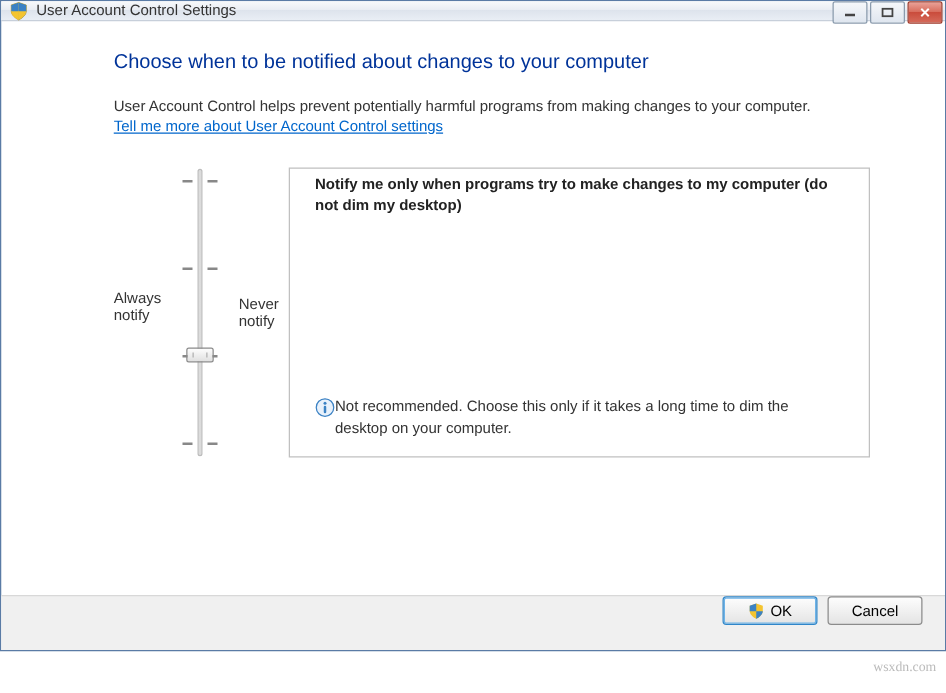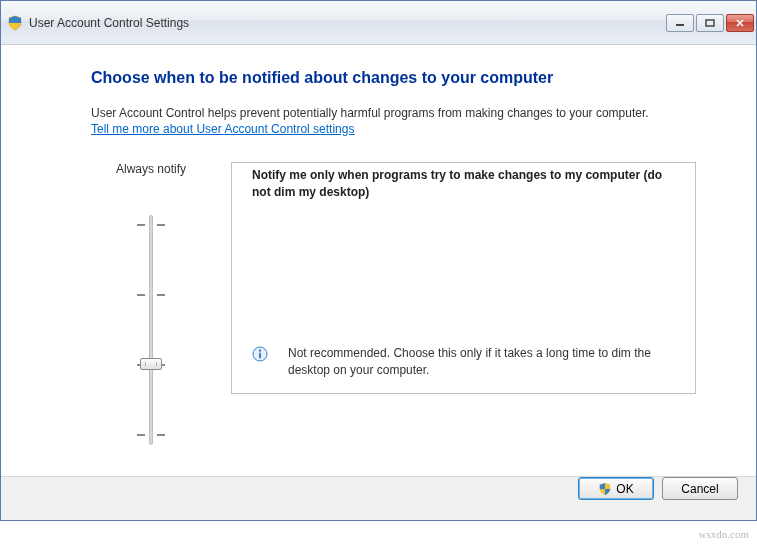"User Account Control Settings" .titlebar { align-items: center -> flex-start; height: 44px -> 16px }
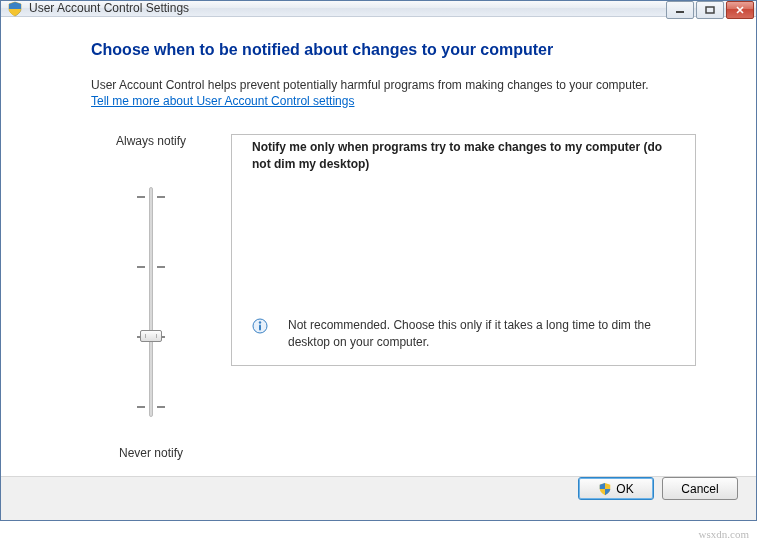"Choose when to be notified" .heading { font-weight: 700 -> 400 }
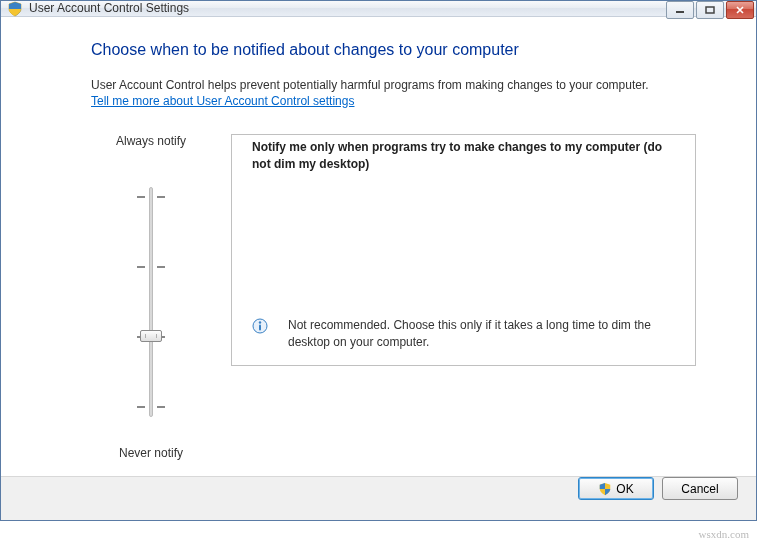"Always notify" .slider-col { flex-direction: column -> none }
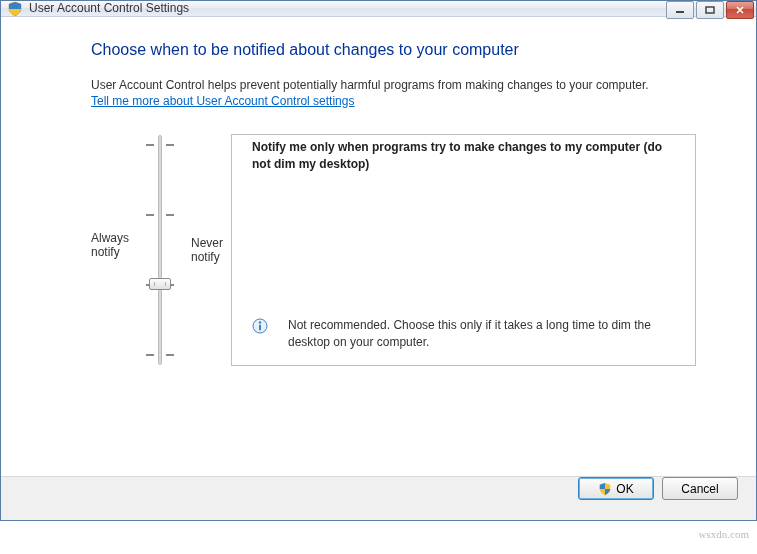"Not recommended. Choose this only" .desc-footer { gap: 20px -> 0 }
